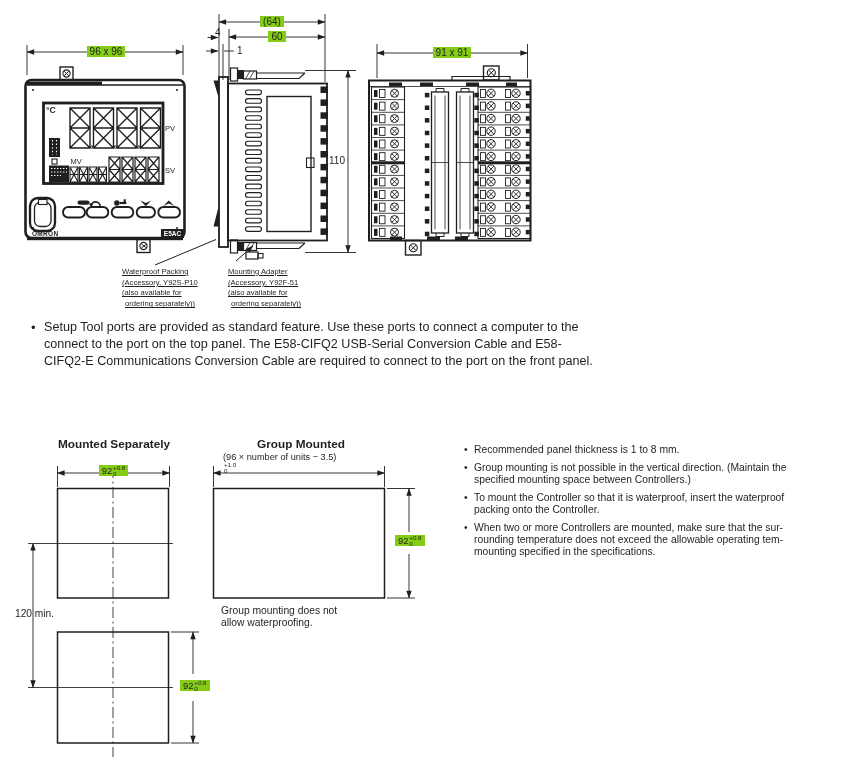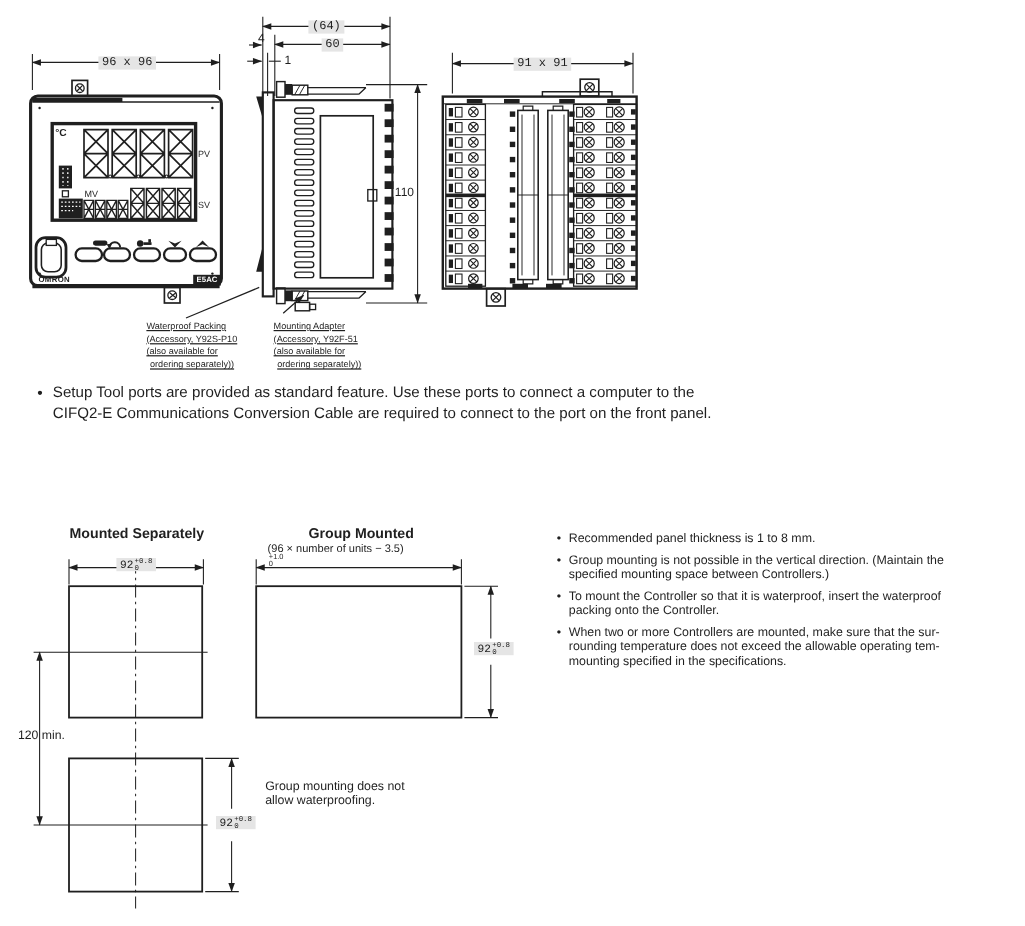"(64)" .bgw { background: #e5e5e5 -> #84cc16; font-family: Liberation Mono, monospace -> none }
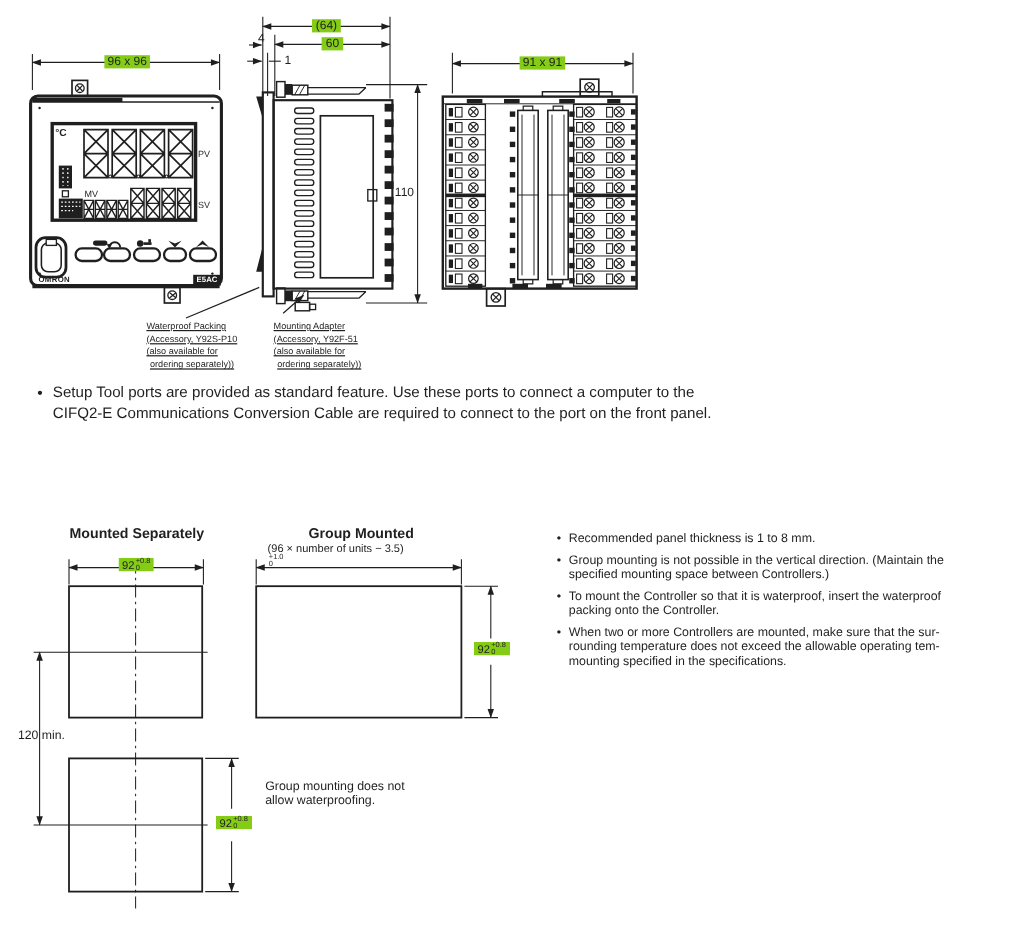"connect to the port on" div { html: none -> <div>connect to the port on the top panel. The E58-CIFQ2 USB-Serial Conversion Cable and E58-</div> }
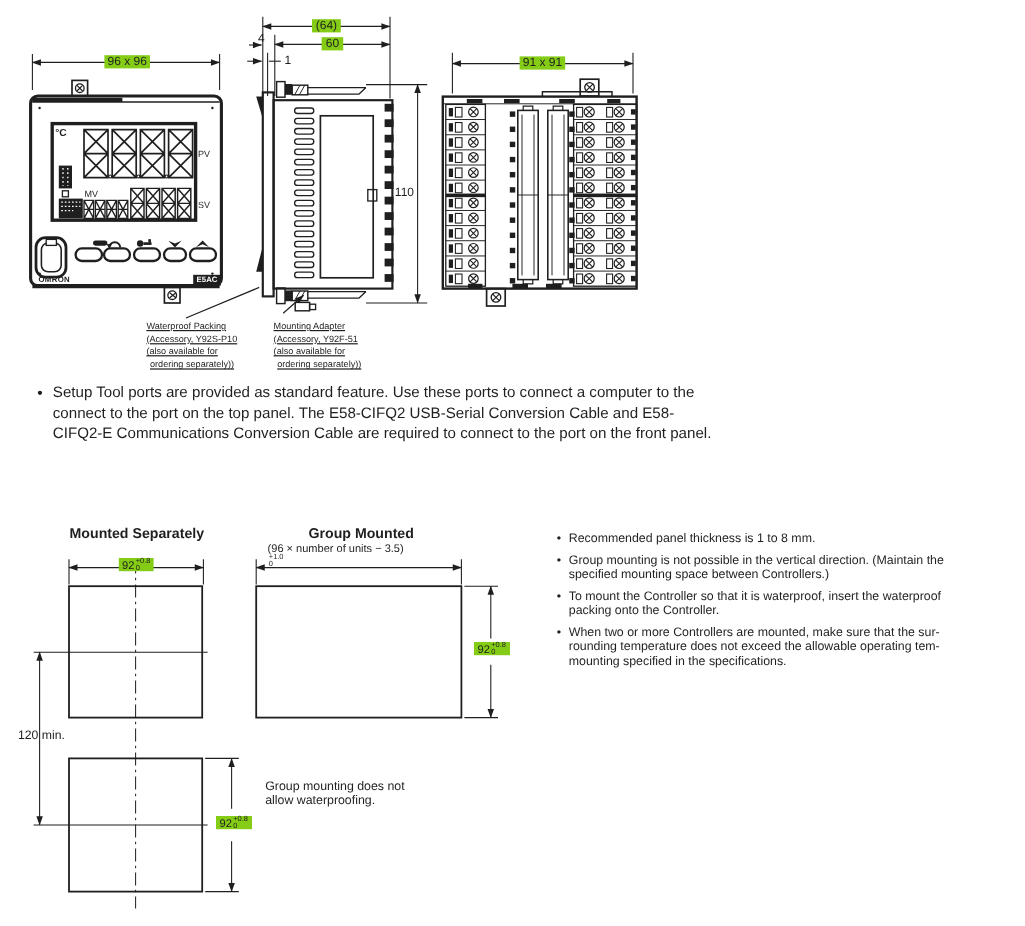"Group mounting does not" .cap { margin-top: 45px -> none }
